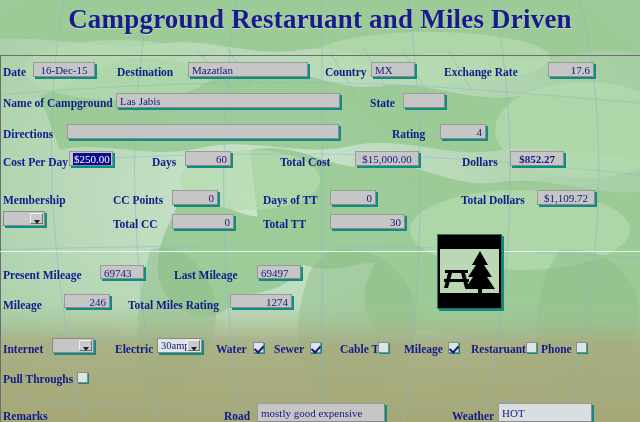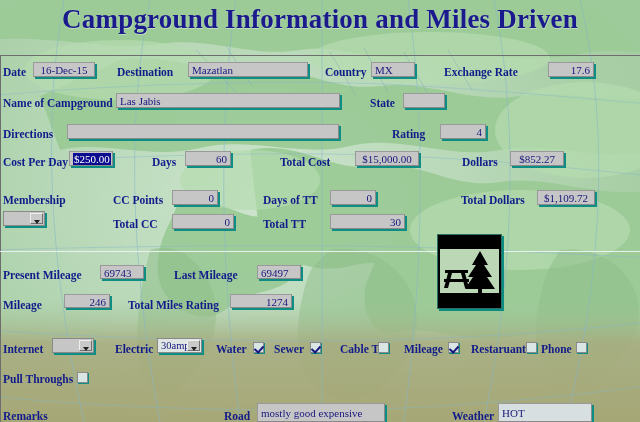"Campground Information and Miles Driven" div.title-text { text: Information -> Restaruant }
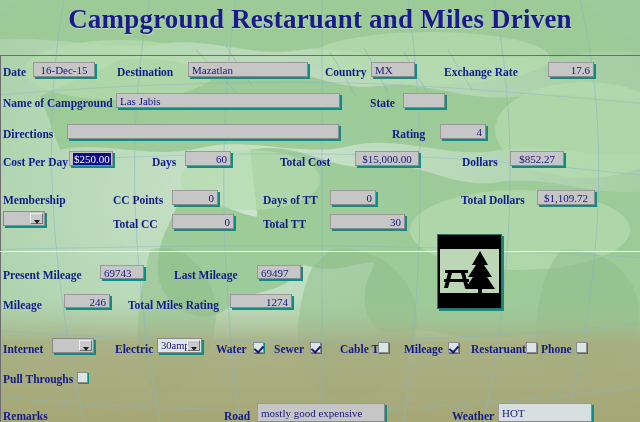"$852.27" div.fld { font-weight: none -> bold }
